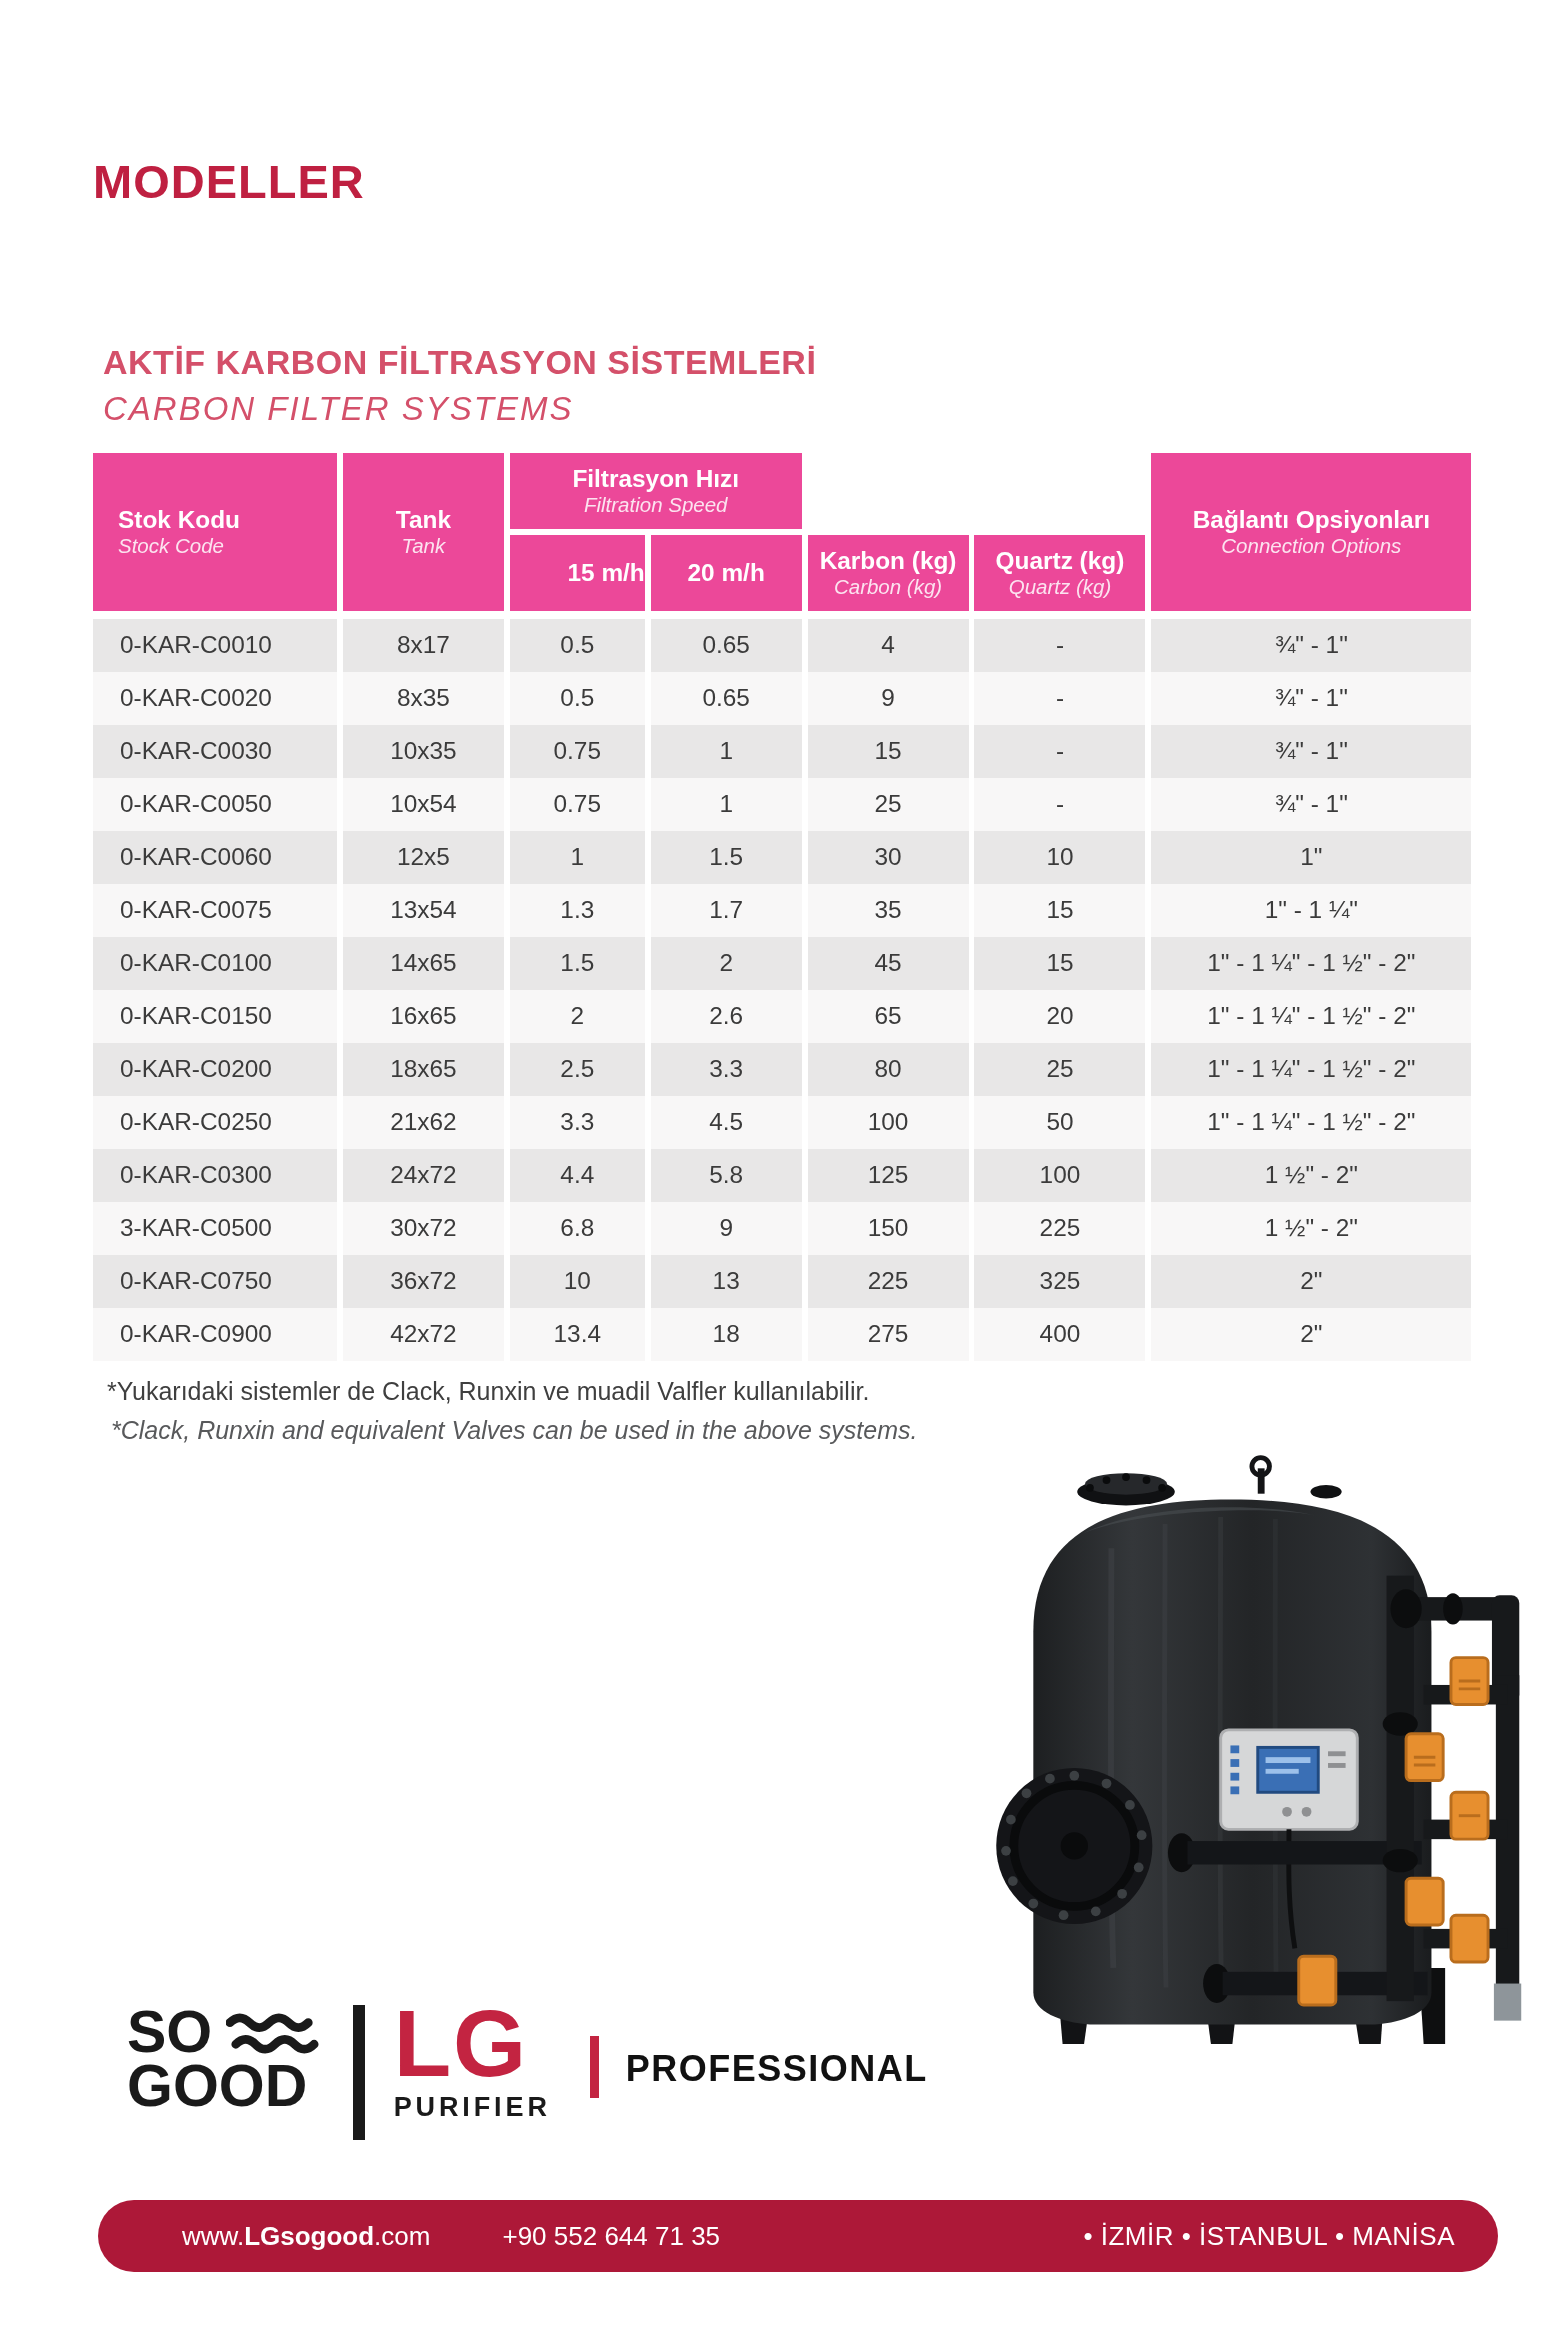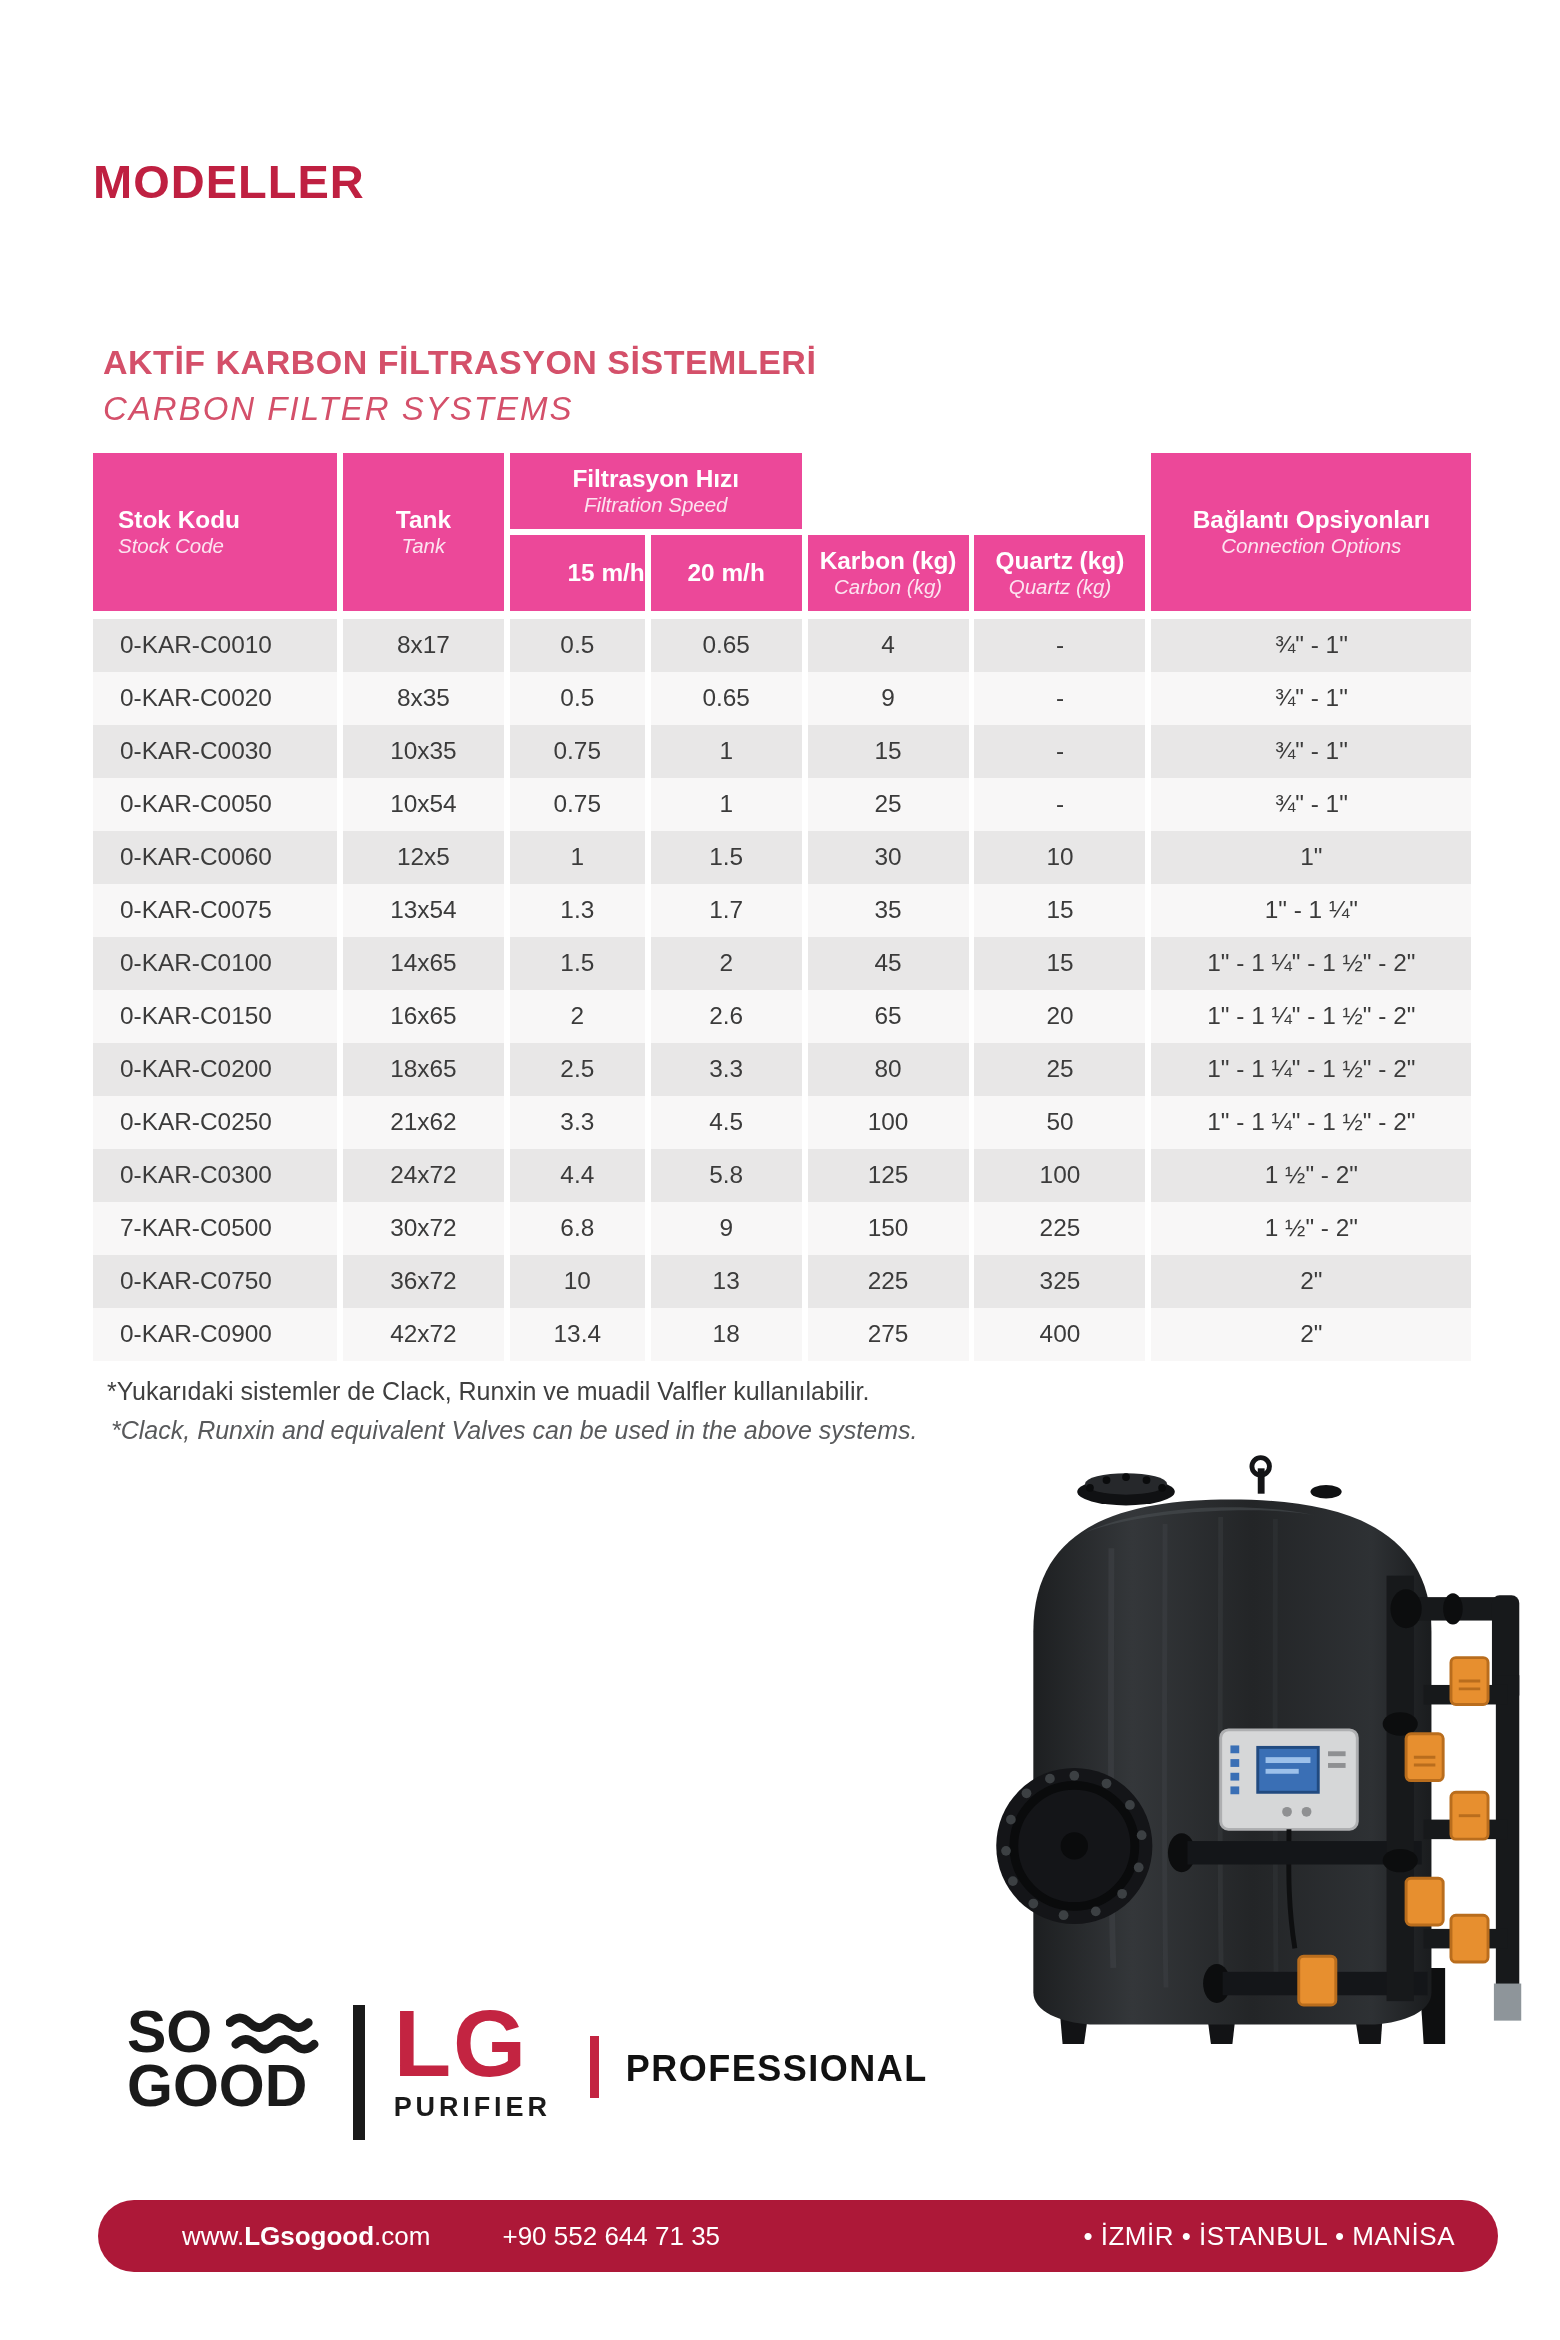"7-KAR-C0500" div.td { text: 7-KAR-C0500 -> 3-KAR-C0500 }
